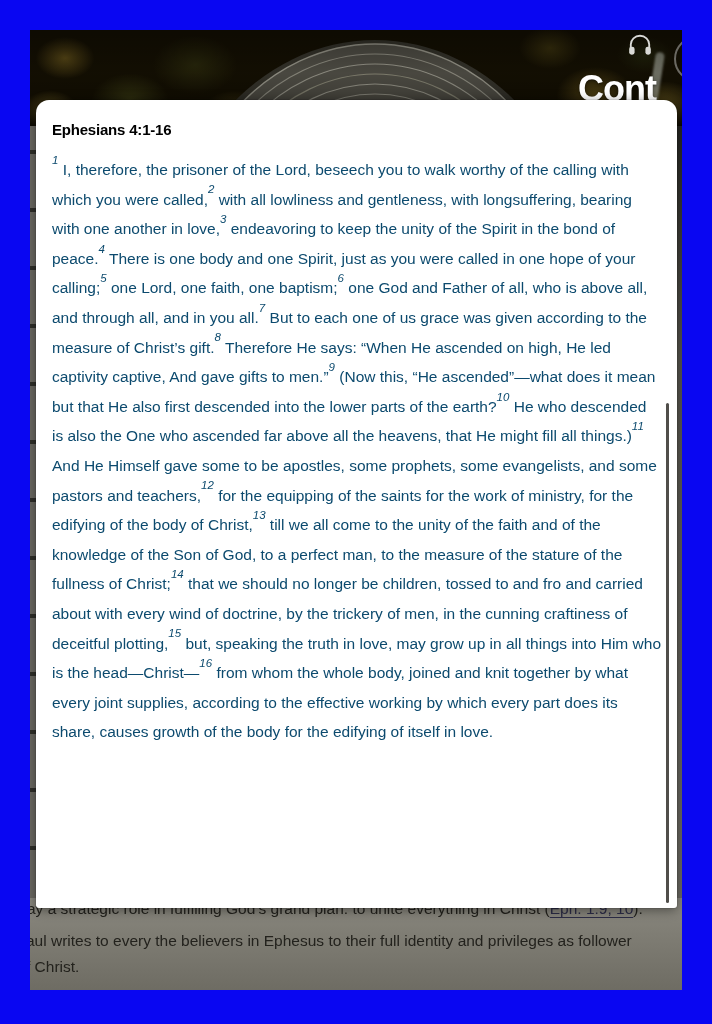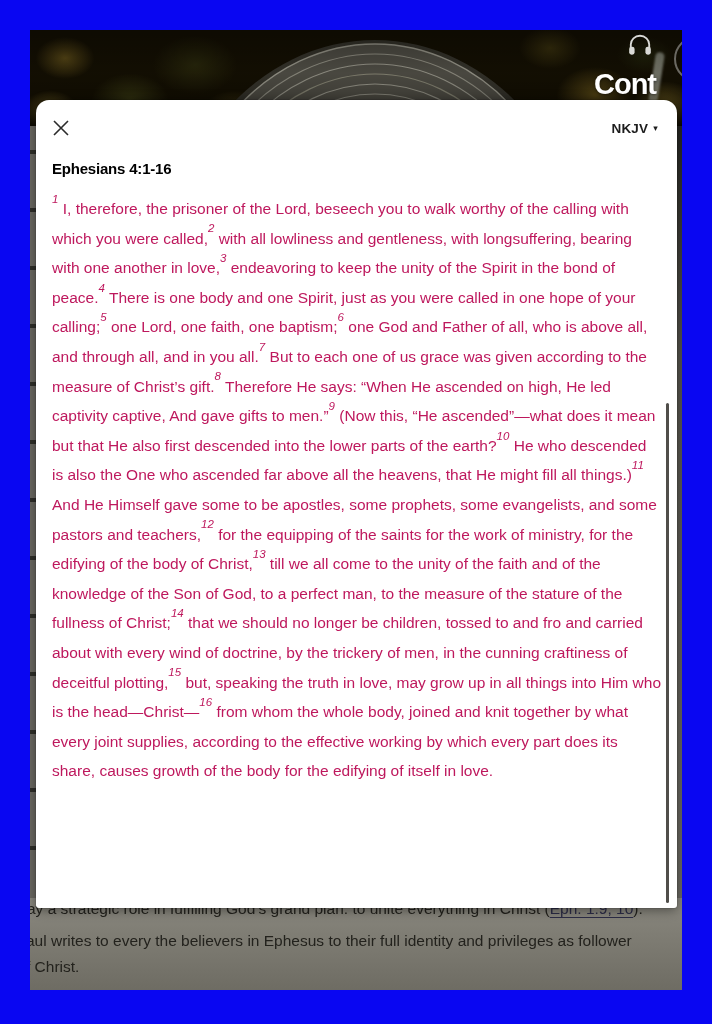"Cont" .hero-title { font-size: 29px -> 36px }
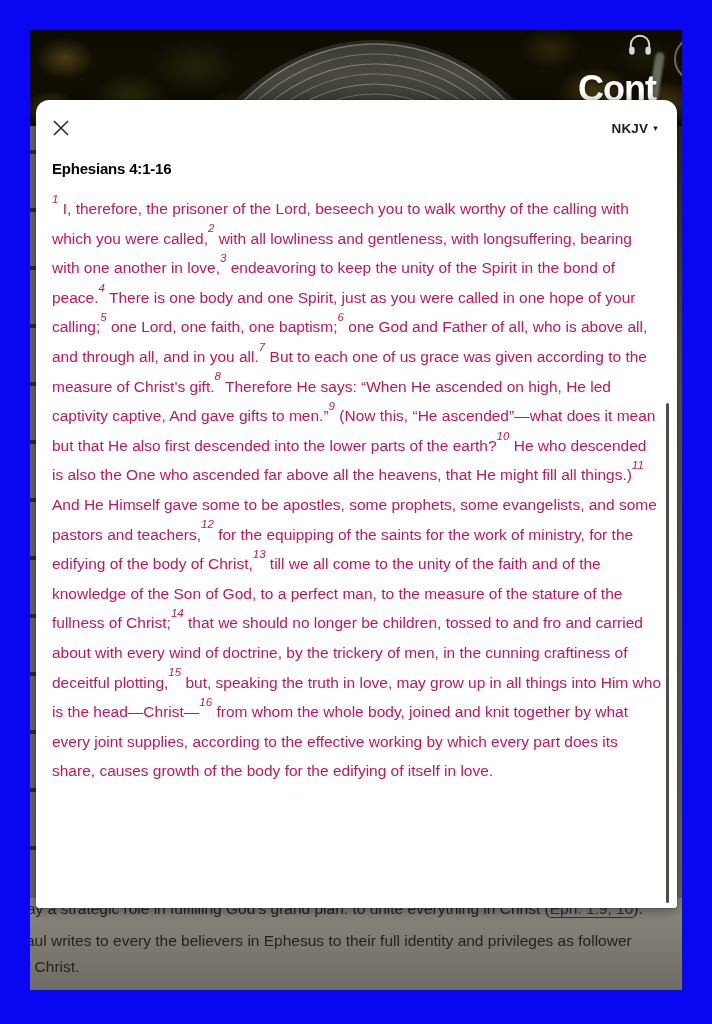"NKJV" div.modal-top { html: <div> <button> <svg> <path></path> </svg> </button> <button> <span>NKJV</span> <span>▾</span> </button> </div> -> none }
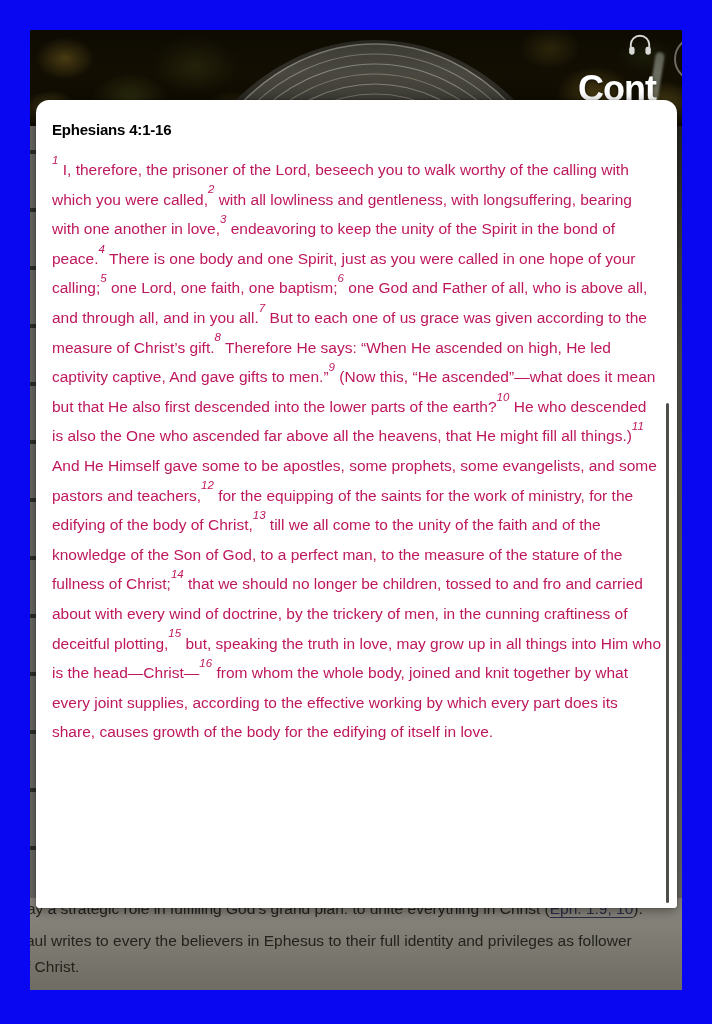"1 I, therefore, the prisoner" .scripture { color: #be185d -> #0c4a6e }
